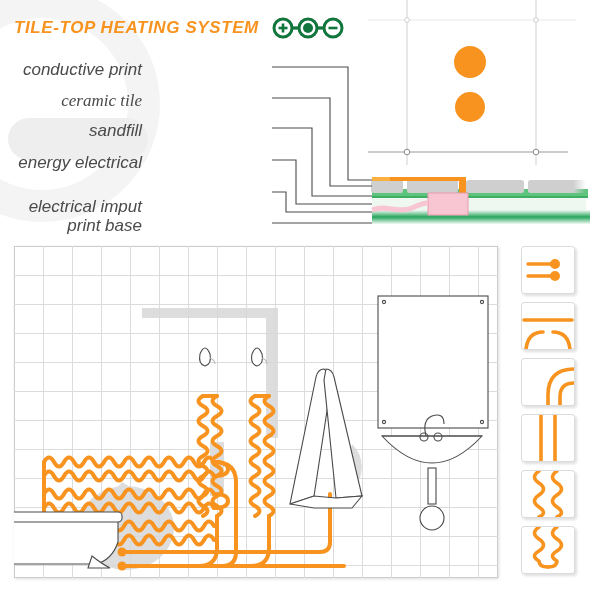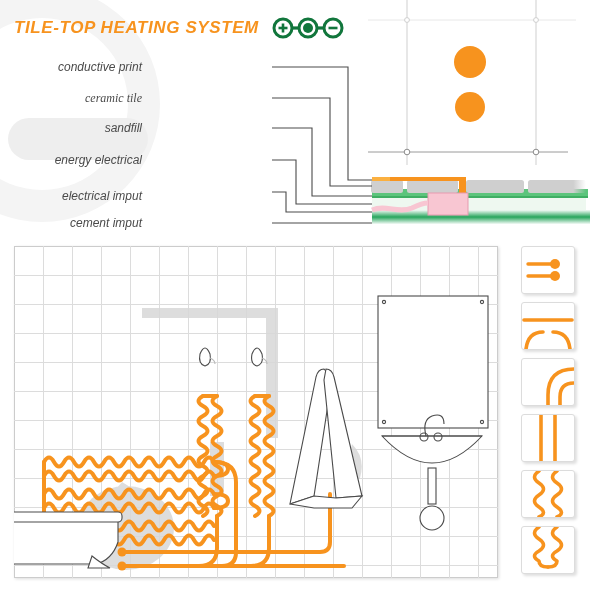"conductive print" .callout-label { font-size: 12px -> 17px }
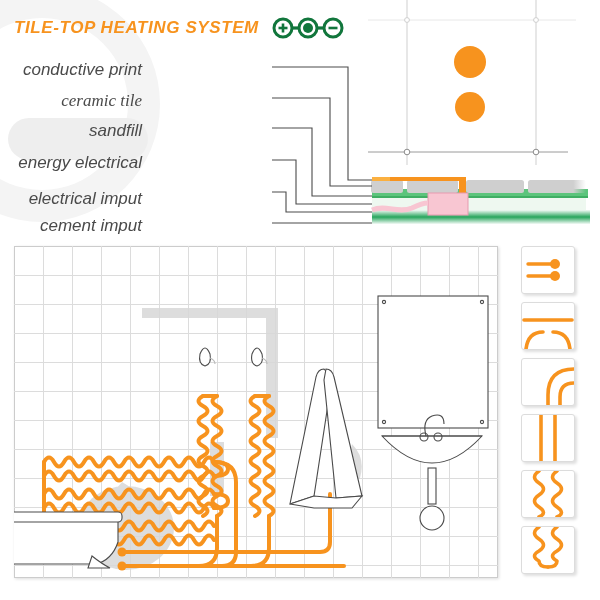"electrical imput" div.callout-label { top: 189px -> 197px }
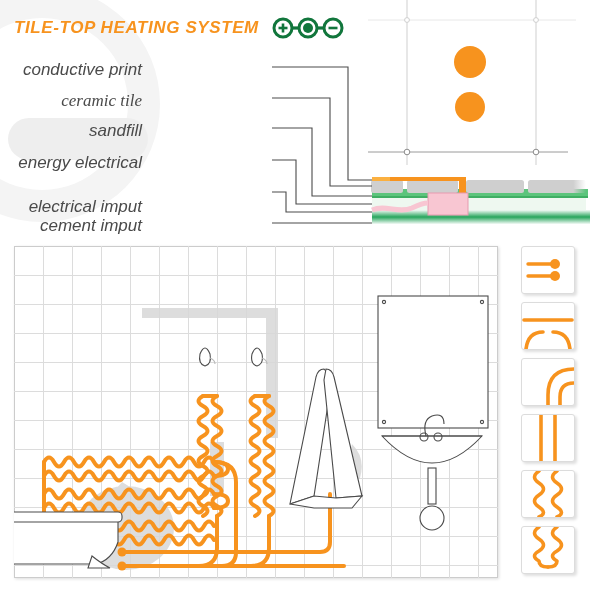"cement imput" div.callout-label { text: cement imput -> print base }
